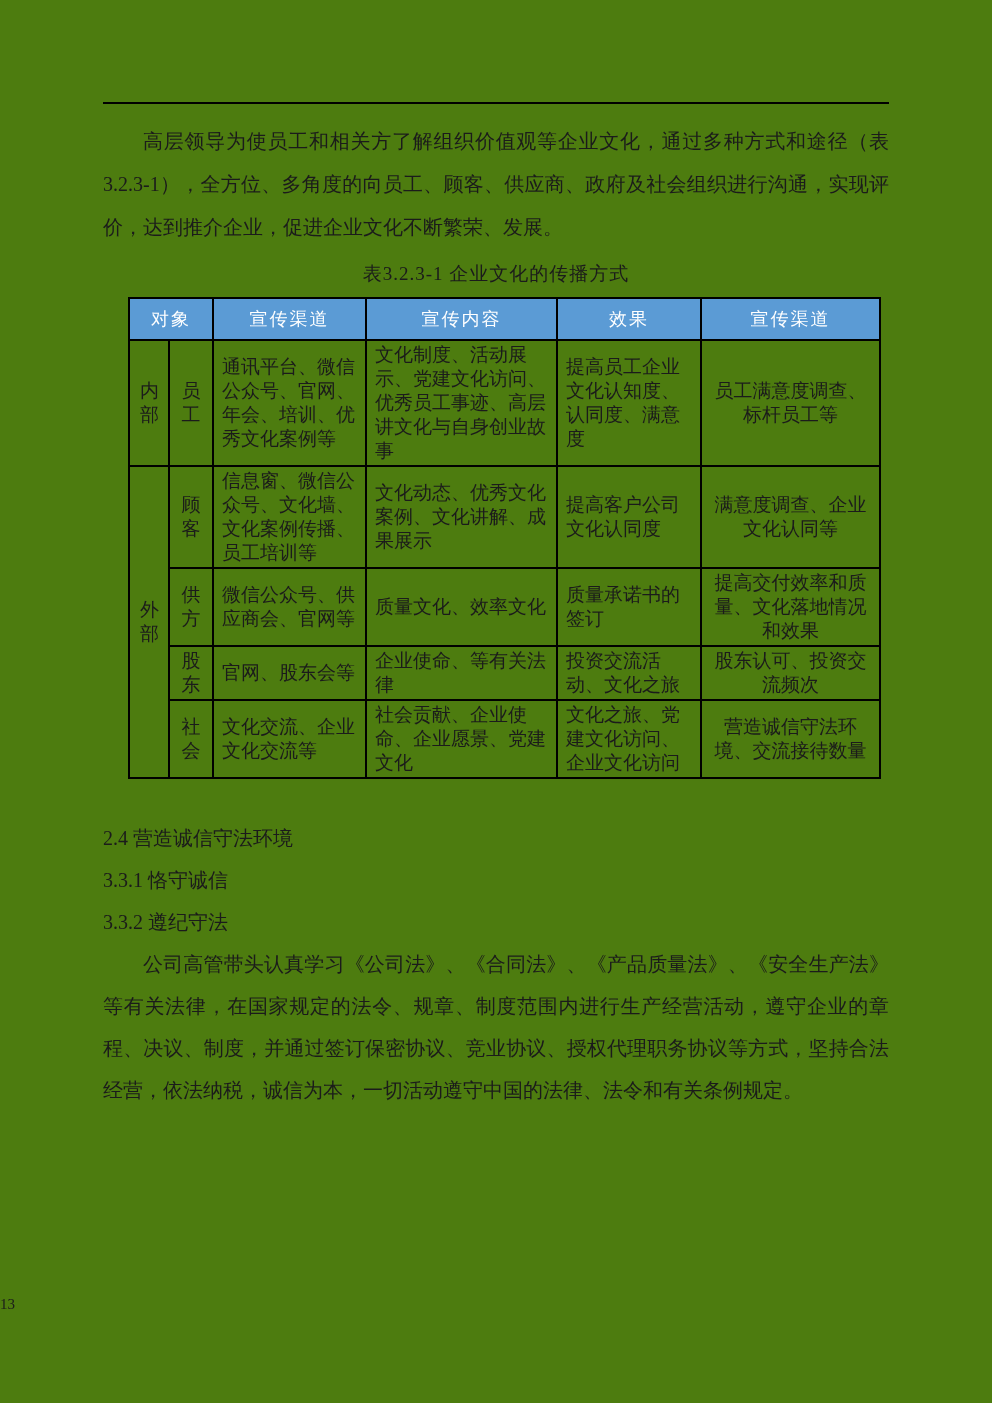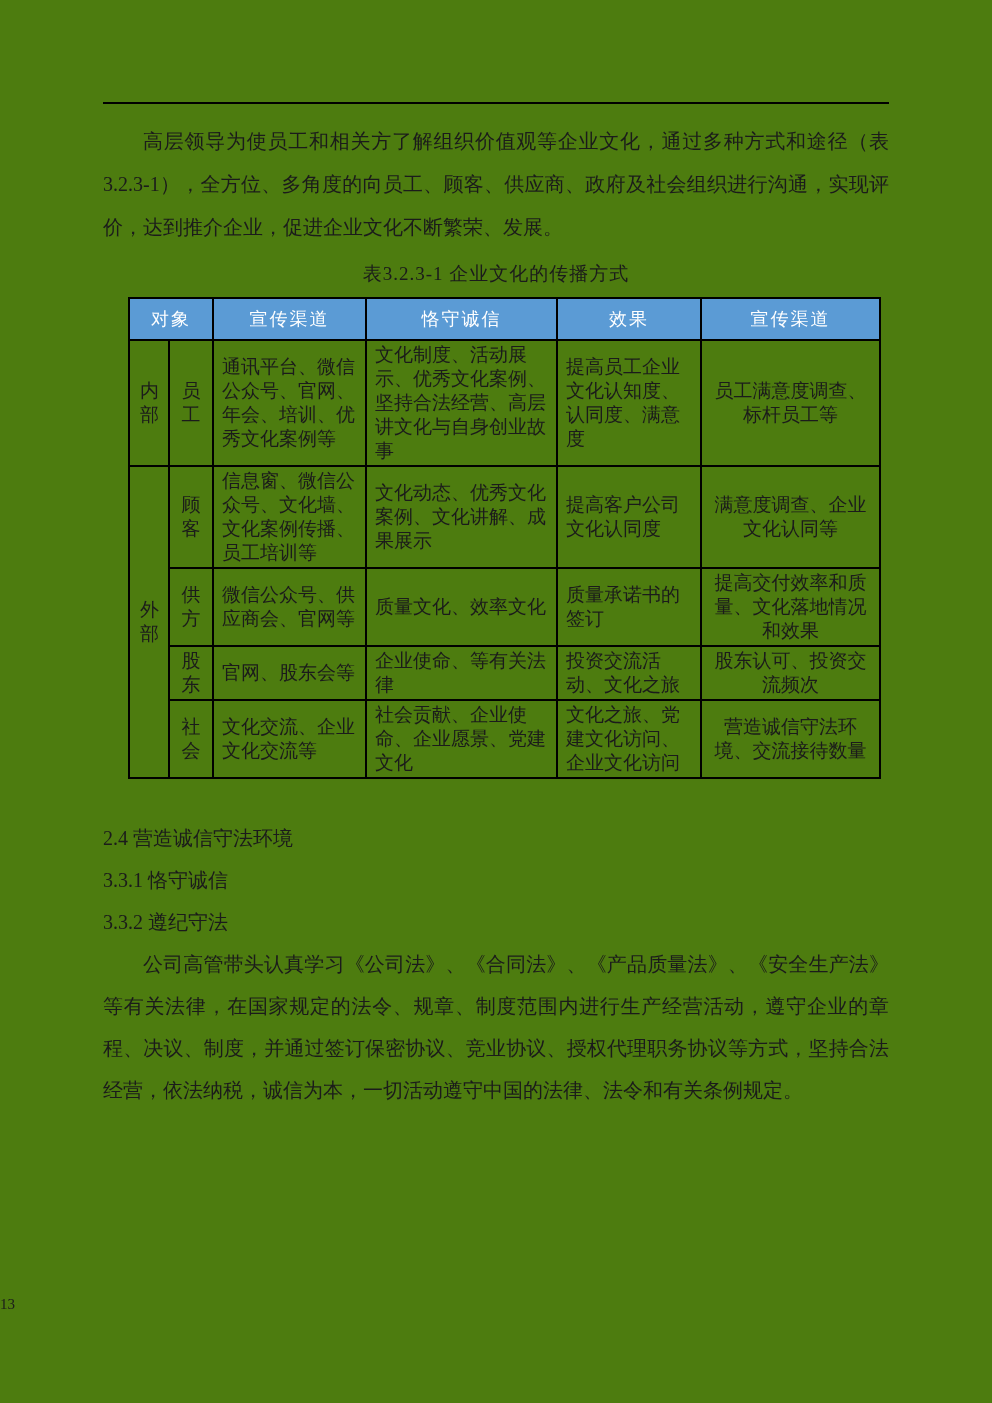"恪守诚信" th { text: 恪守诚信 -> 宣传内容 }
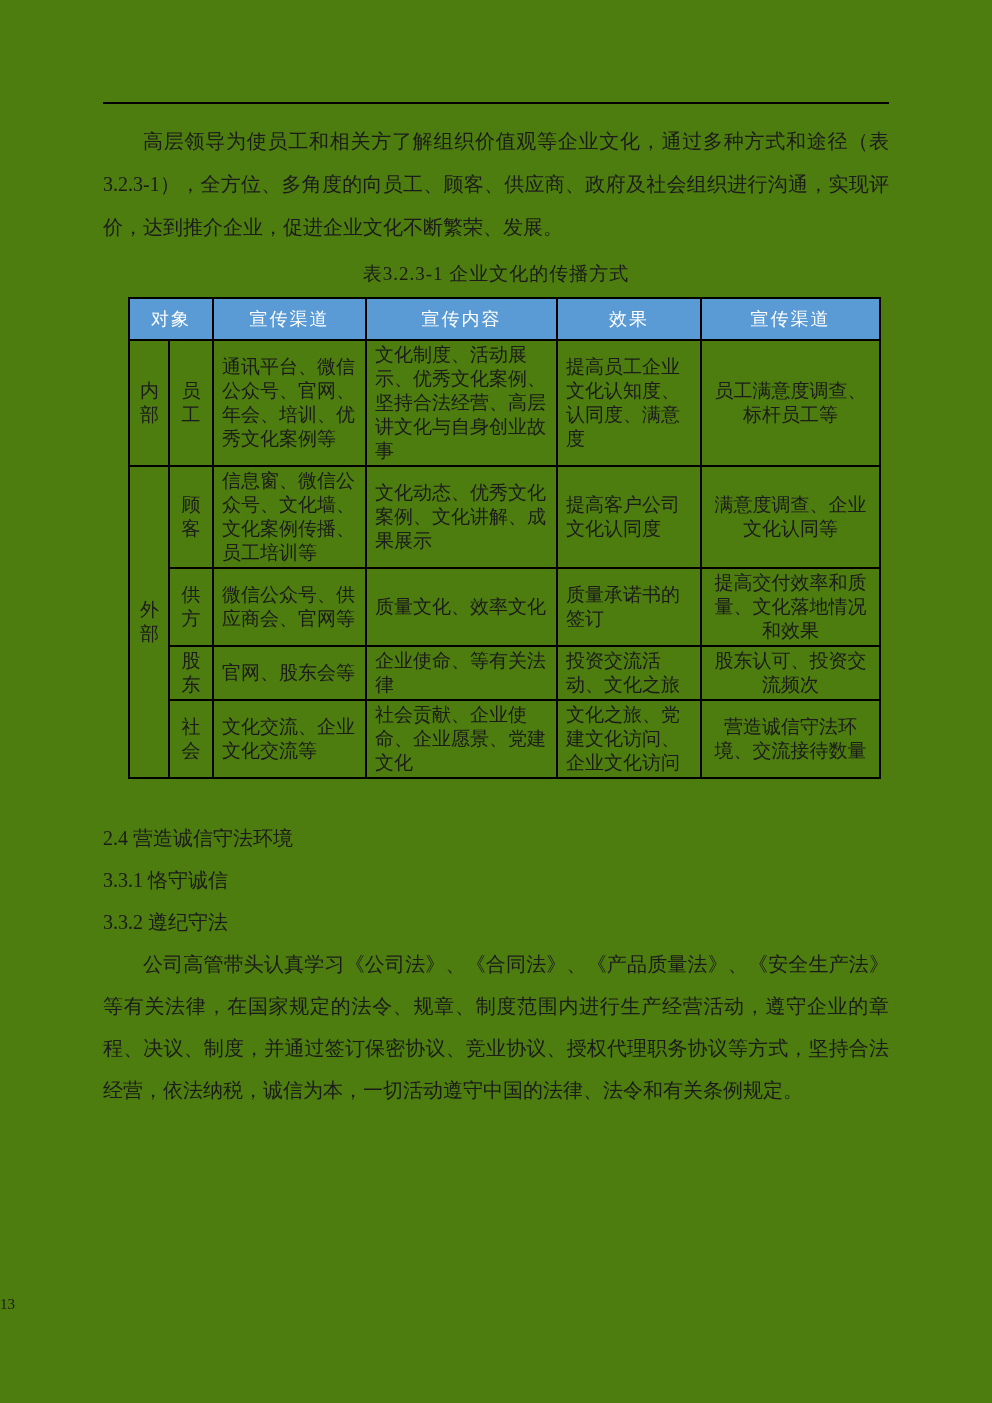"文化制度、活动展示、优秀文化案例、坚持合法经营、高层讲文化与自身创业故事" td.cell-left { text: 优秀文化案例、坚持合法经营 -> 党建文化访问、优秀员工事迹 }
